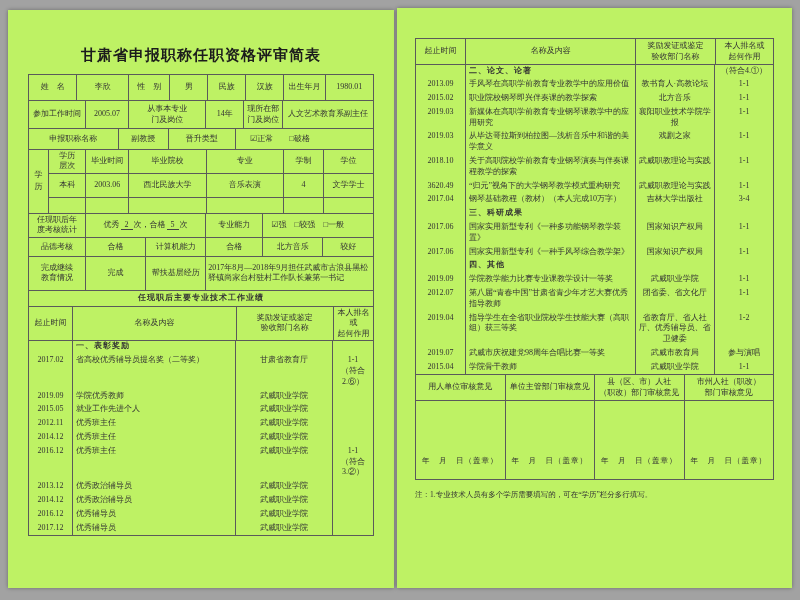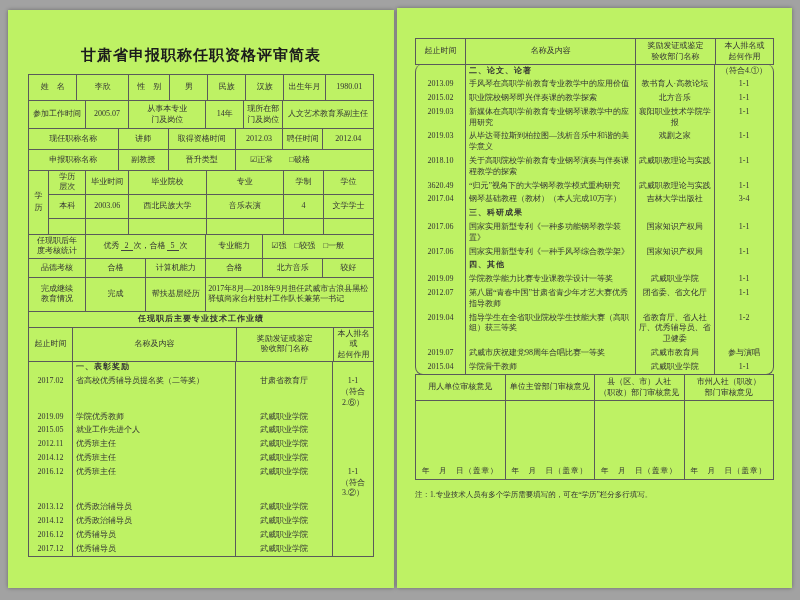"二、论文、论著" .gbody.right { border-radius: 8px -> none }
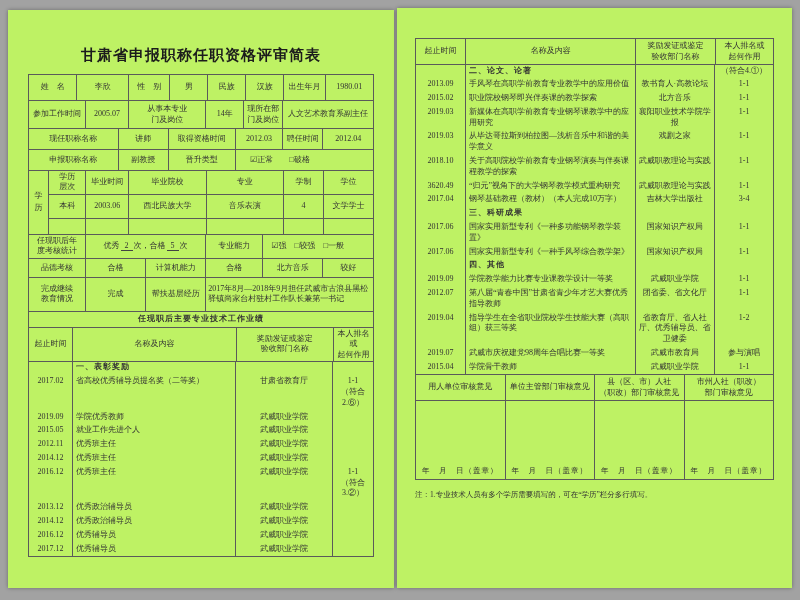"现任职称名称" tr { html: <tr> <td>现任职称名称</td> <td>讲师</td> <td>取得资格时间</td> <td>2012.03</td> <td>聘任时间</td> <td>2012.04</td> </tr> -> none }
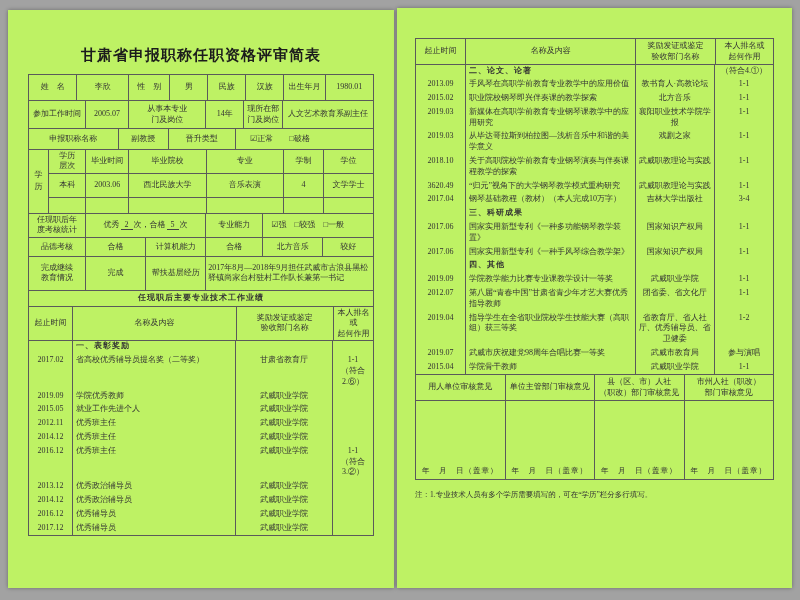"年 月 日（盖章）" .date-line { padding-bottom: 2px -> 12px }
